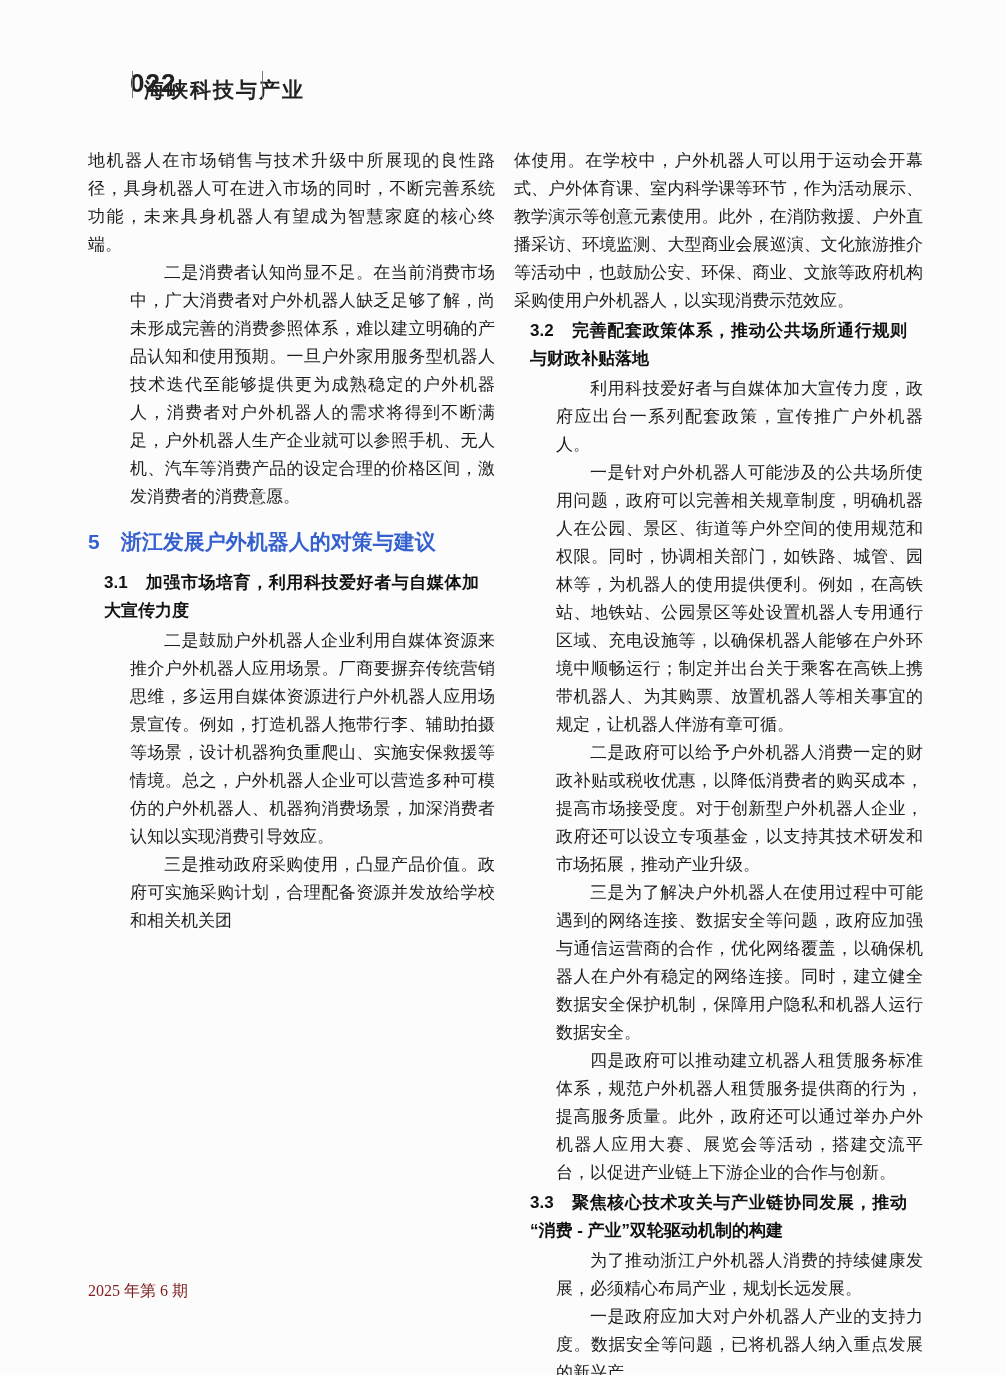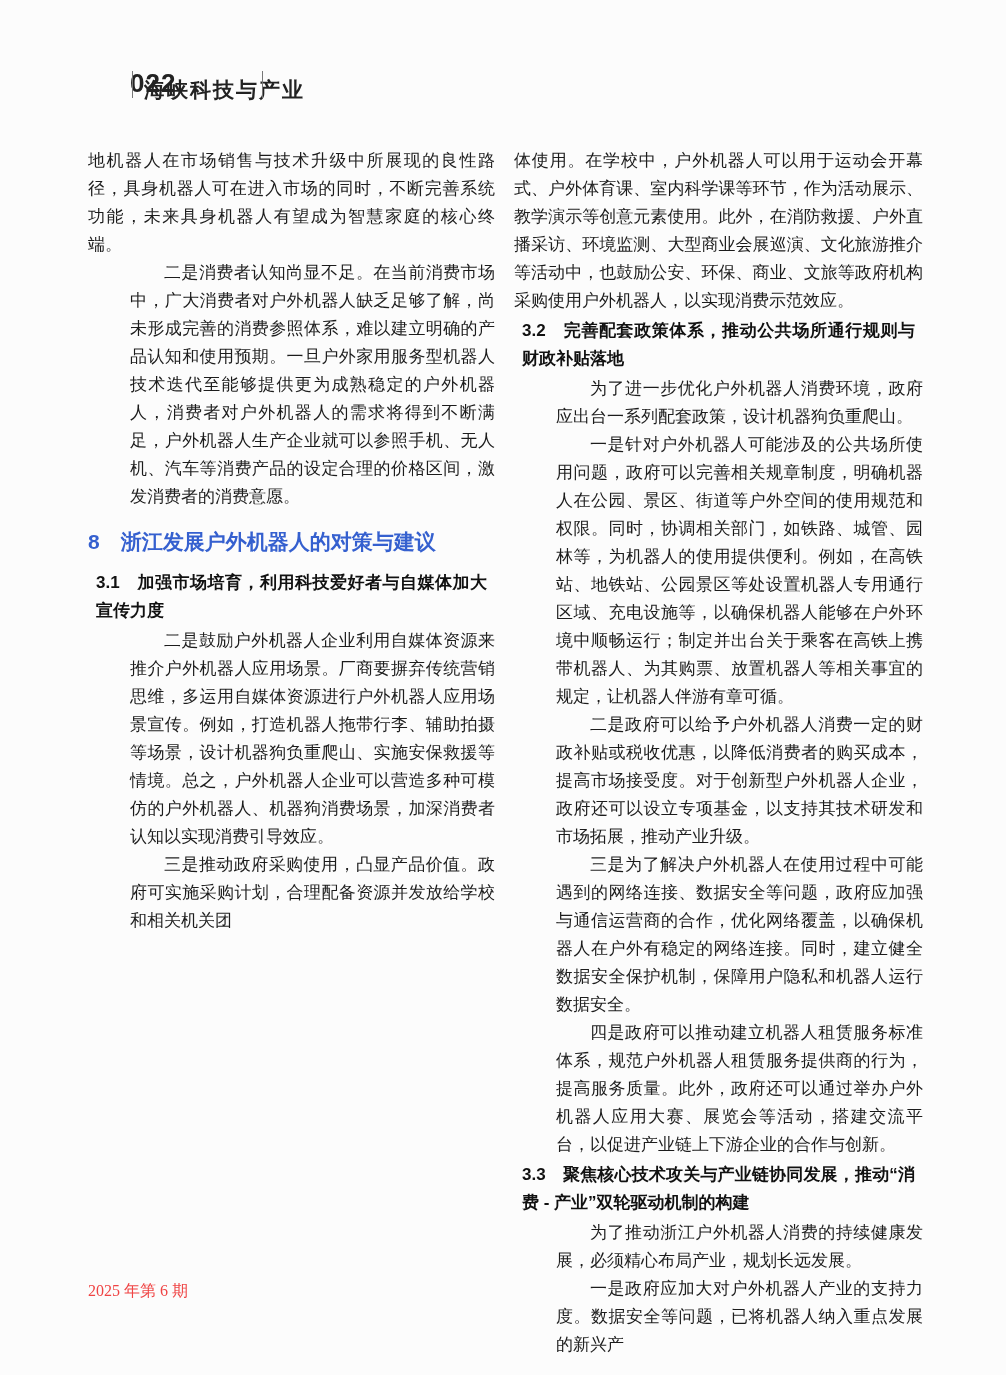"3.2 完善配套政策体系，推动公共场所通行规则与财政补贴落地" .col h3.h2 { margin: 2px 8px 2px -> 2px 16px 2px }
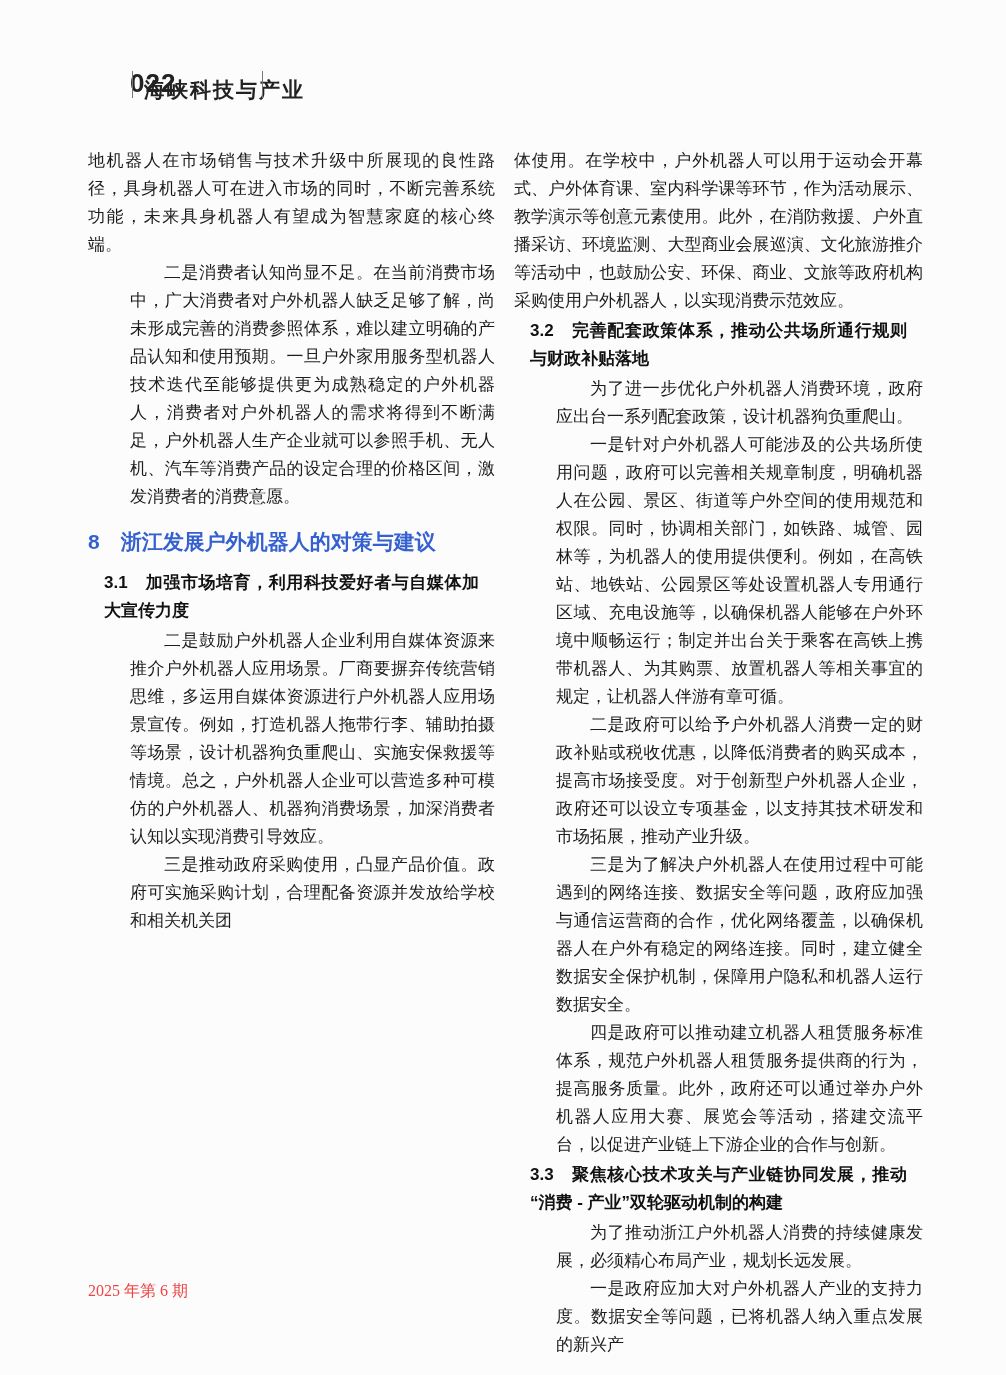"为了进一步优化户外机器人消费环境，政府应出台一系列配套政策，设计机器狗负重爬山。" p.para { text: 为了进一步优化户外机器人消费环境，政府应出台一系列配套政策，设计机器狗负重爬山 -> 利用科技爱好者与自媒体加大宣传力度，政府应出台一系列配套政策，宣传推广户外机器人 }
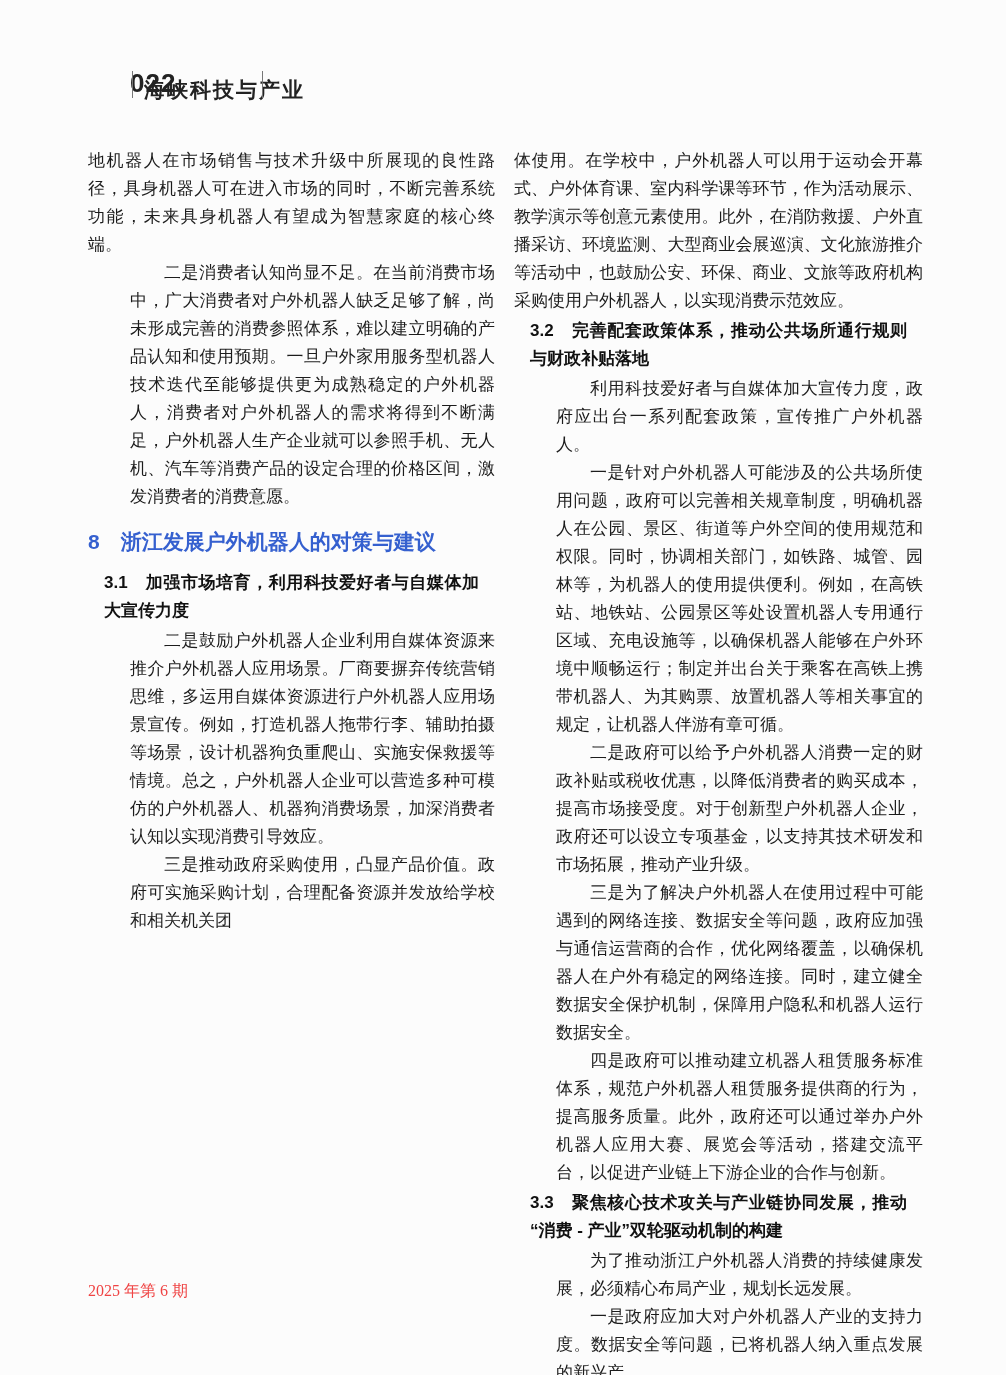"8 浙江发展户外机器人的对策与建议" h2.h1 { text: 8 -> 5 }
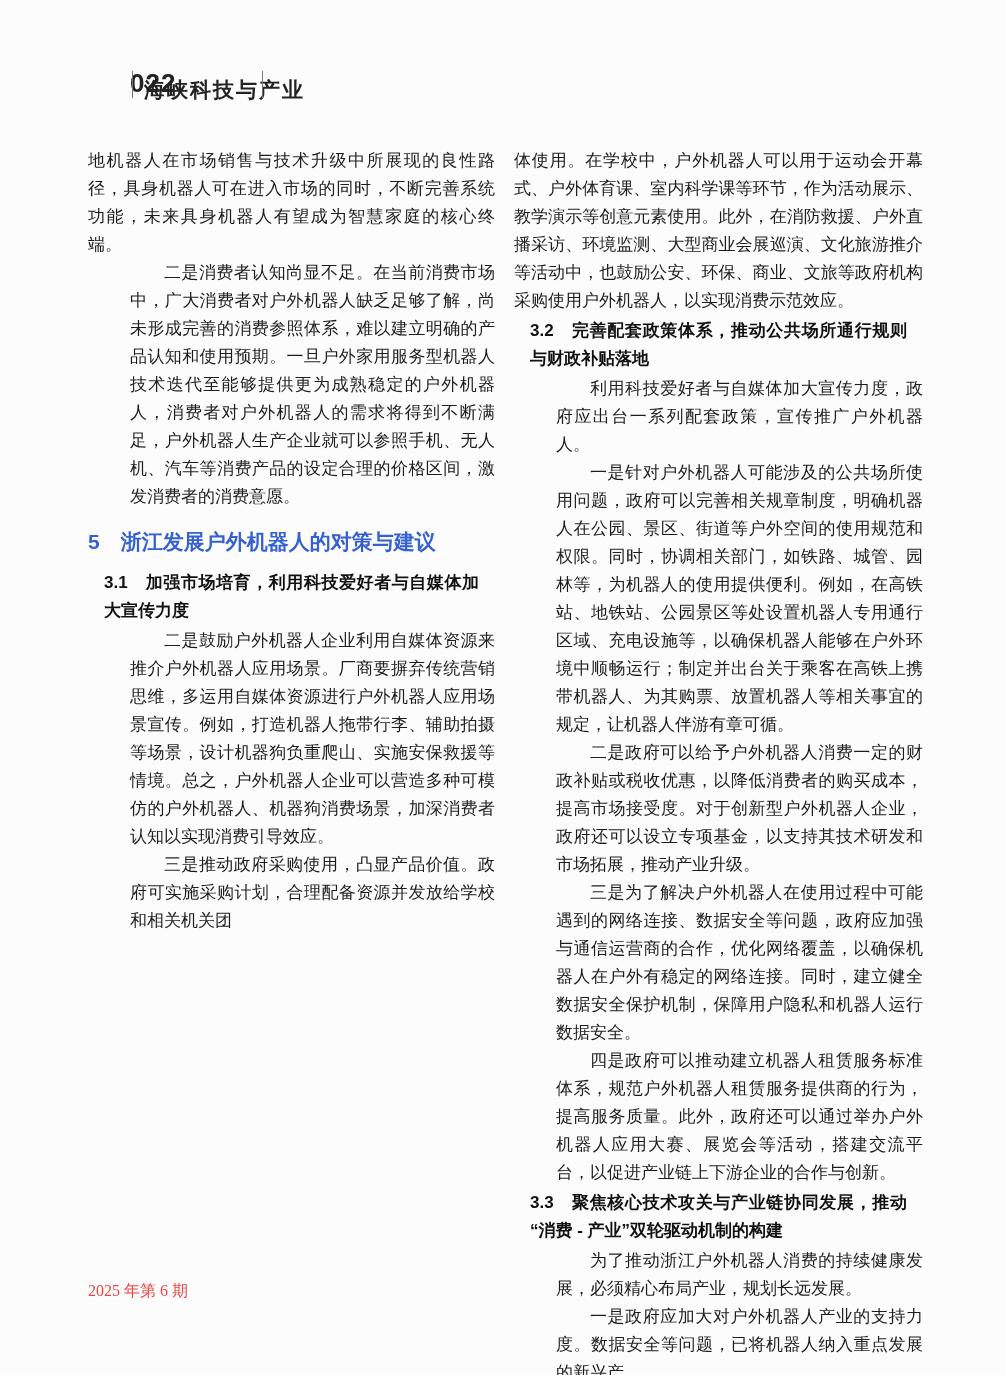"2025 年第 6 期" .footer { color: #ef4444 -> #7f1d1d }
